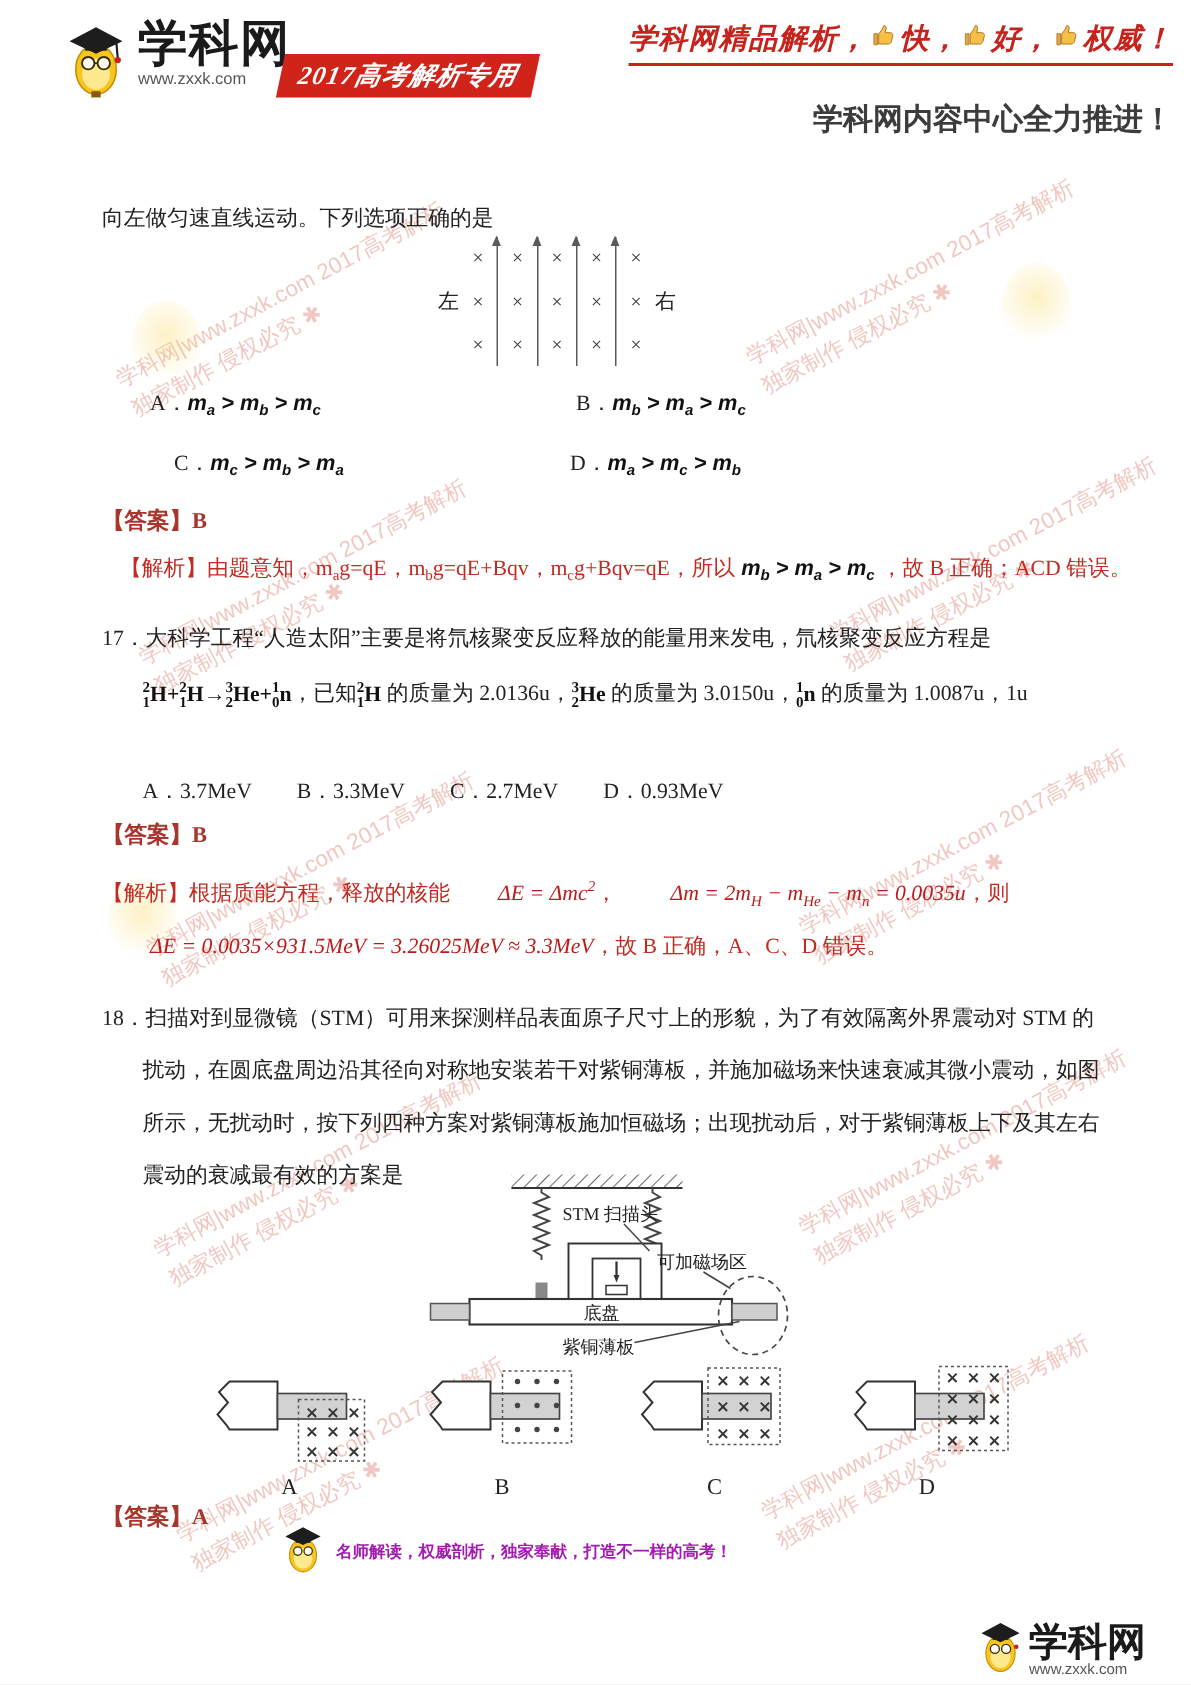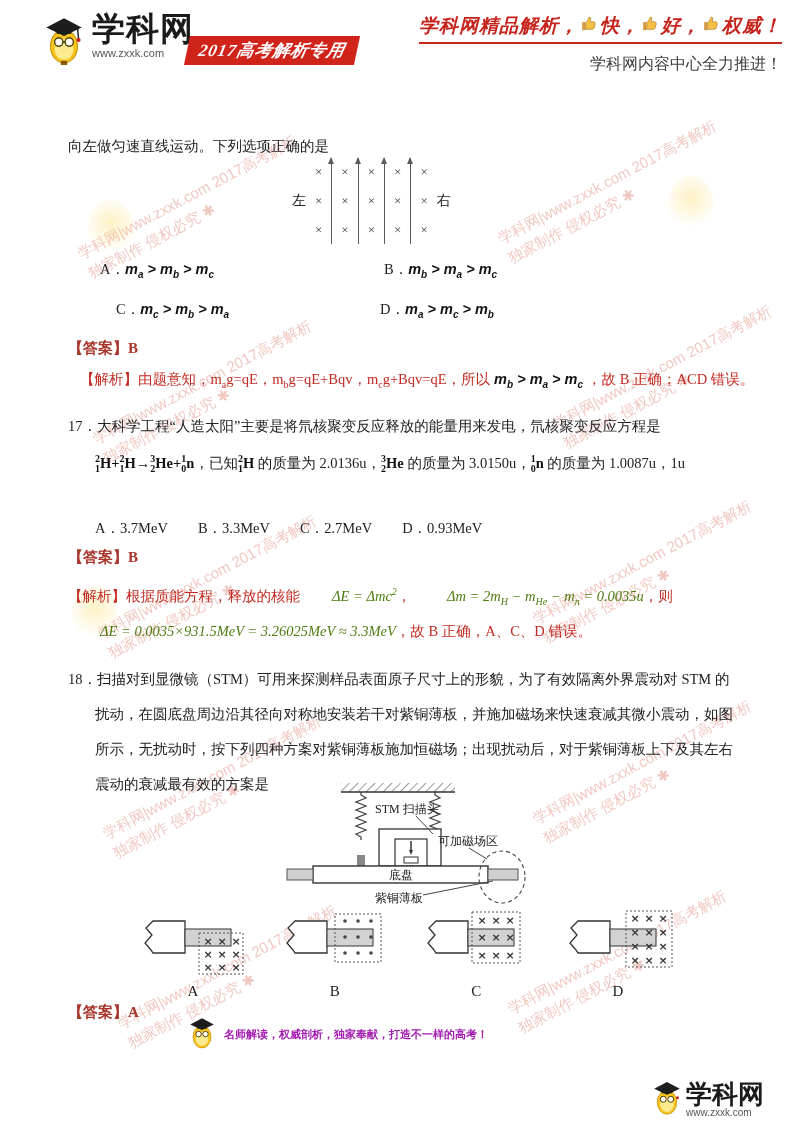"学科网内容中心全力推进！" .subtitle { font-size: 16px -> 20px; font-weight: normal -> bold; margin-top: 10px -> 22px }
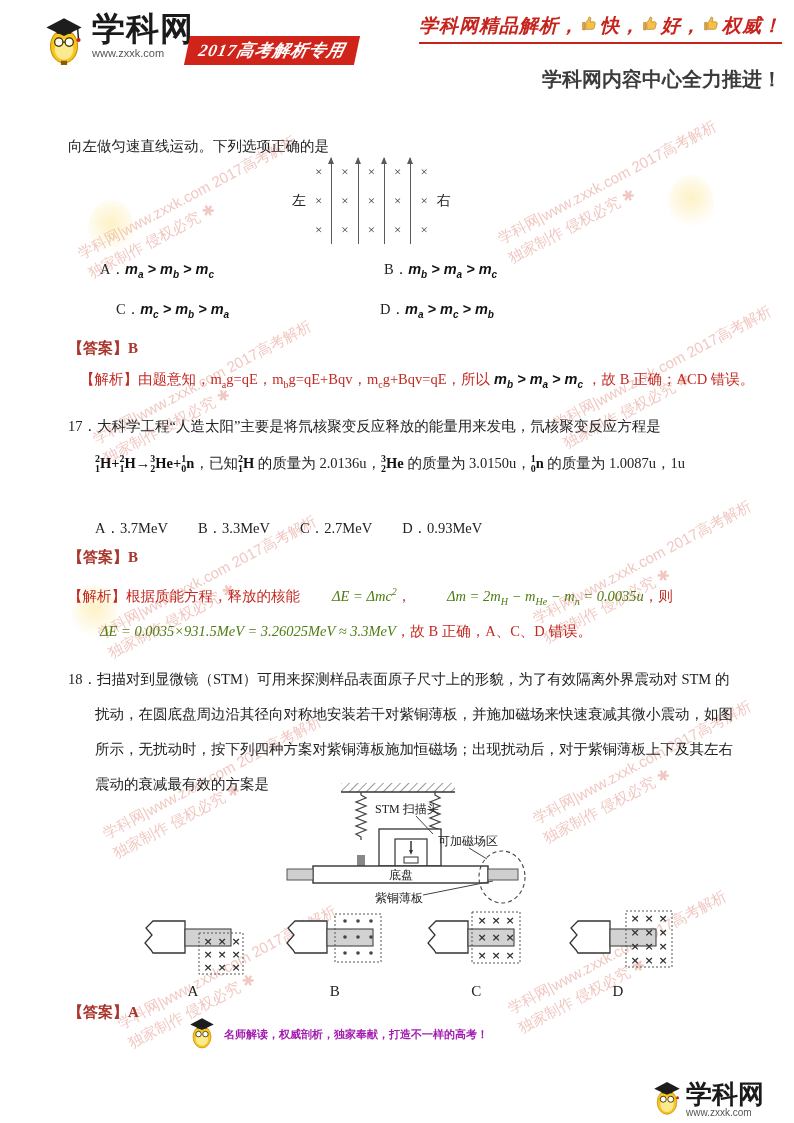"ΔE = Δmc2" .mathn { color: #4d7c0f -> #b91c1c }
